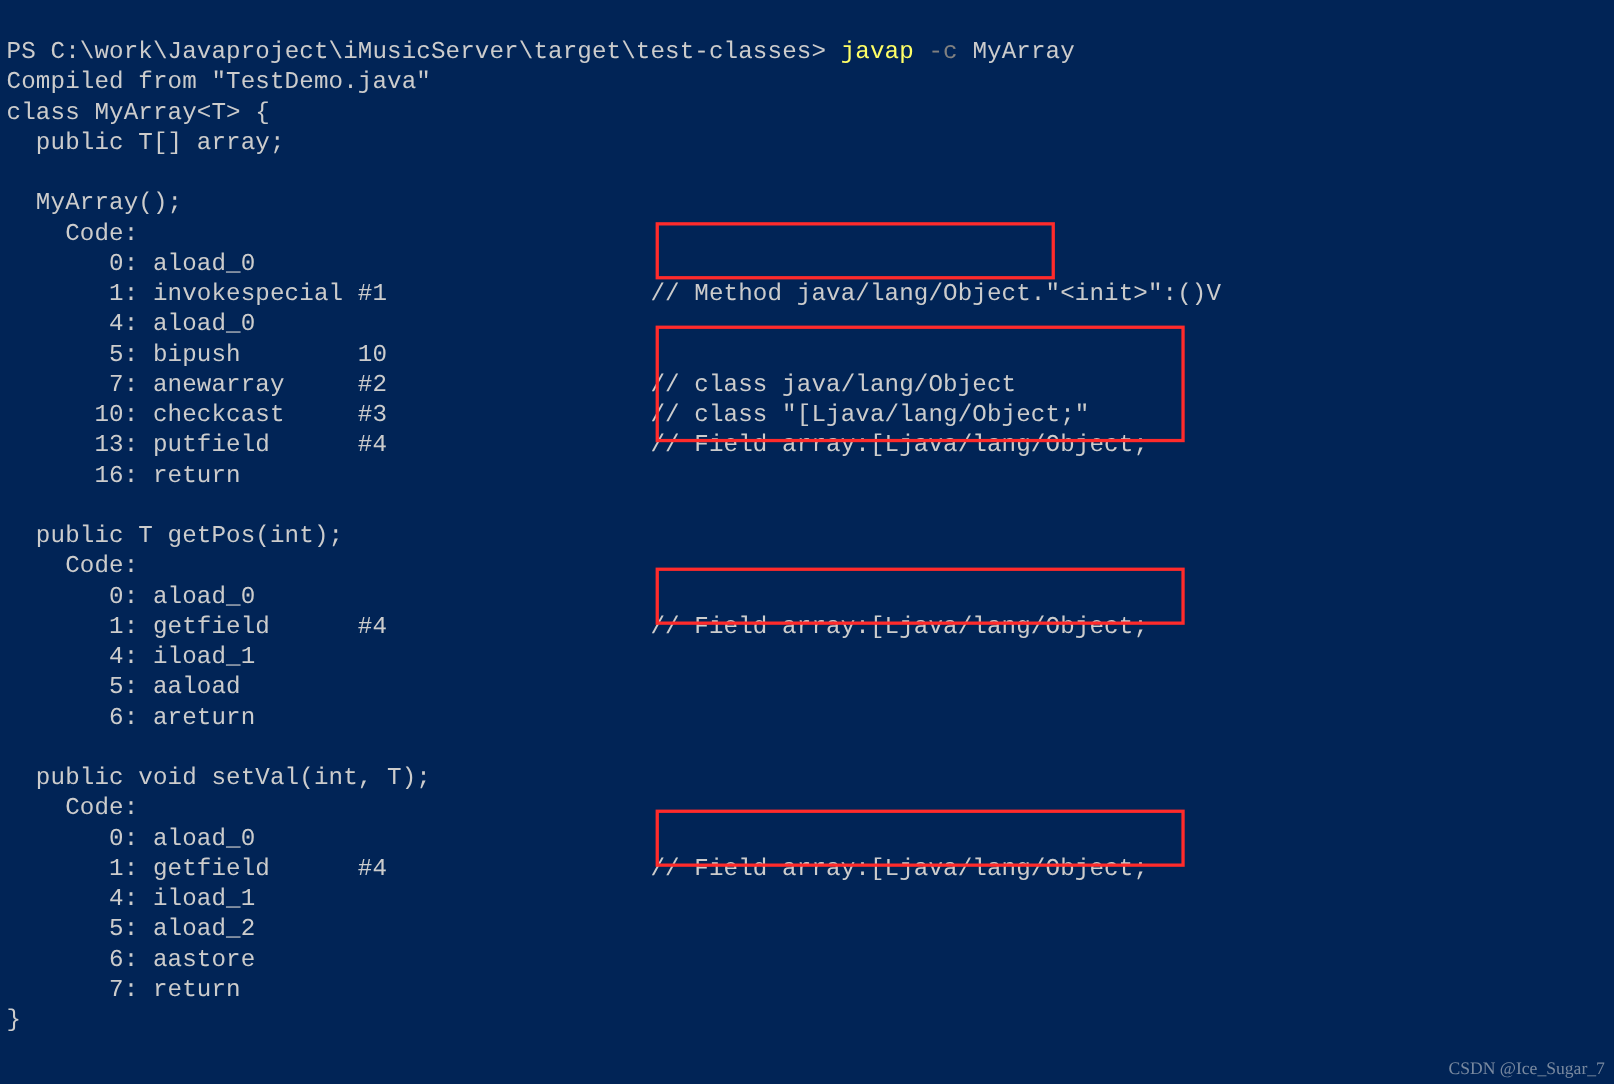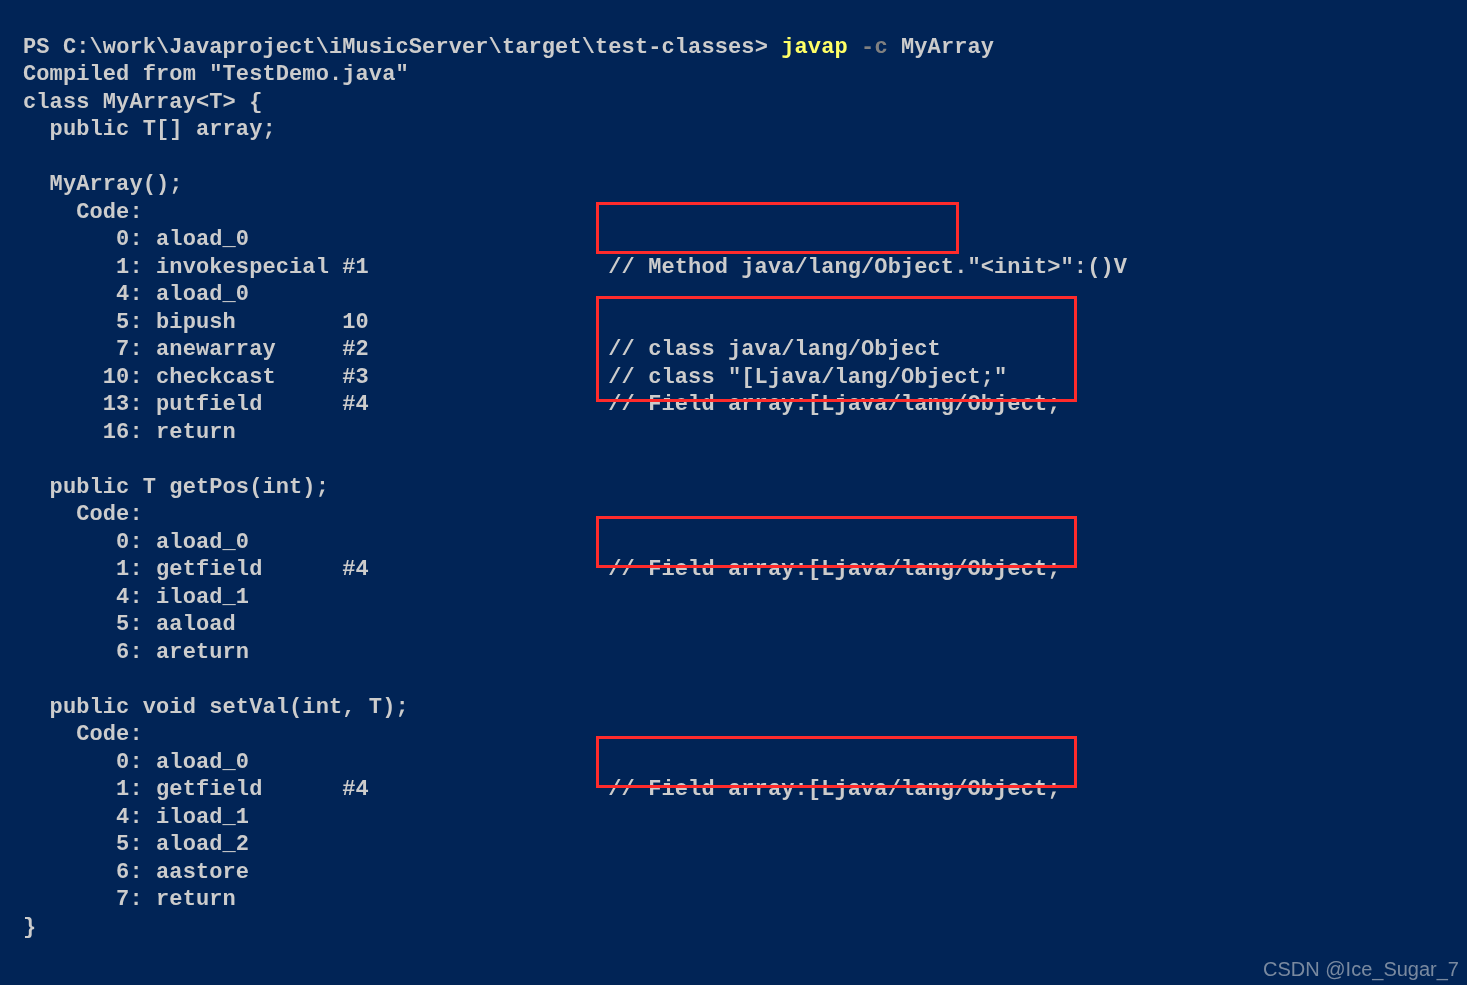"PS" .terminal { font-weight: bold -> none; padding: 6px 23px -> 6px 6px }
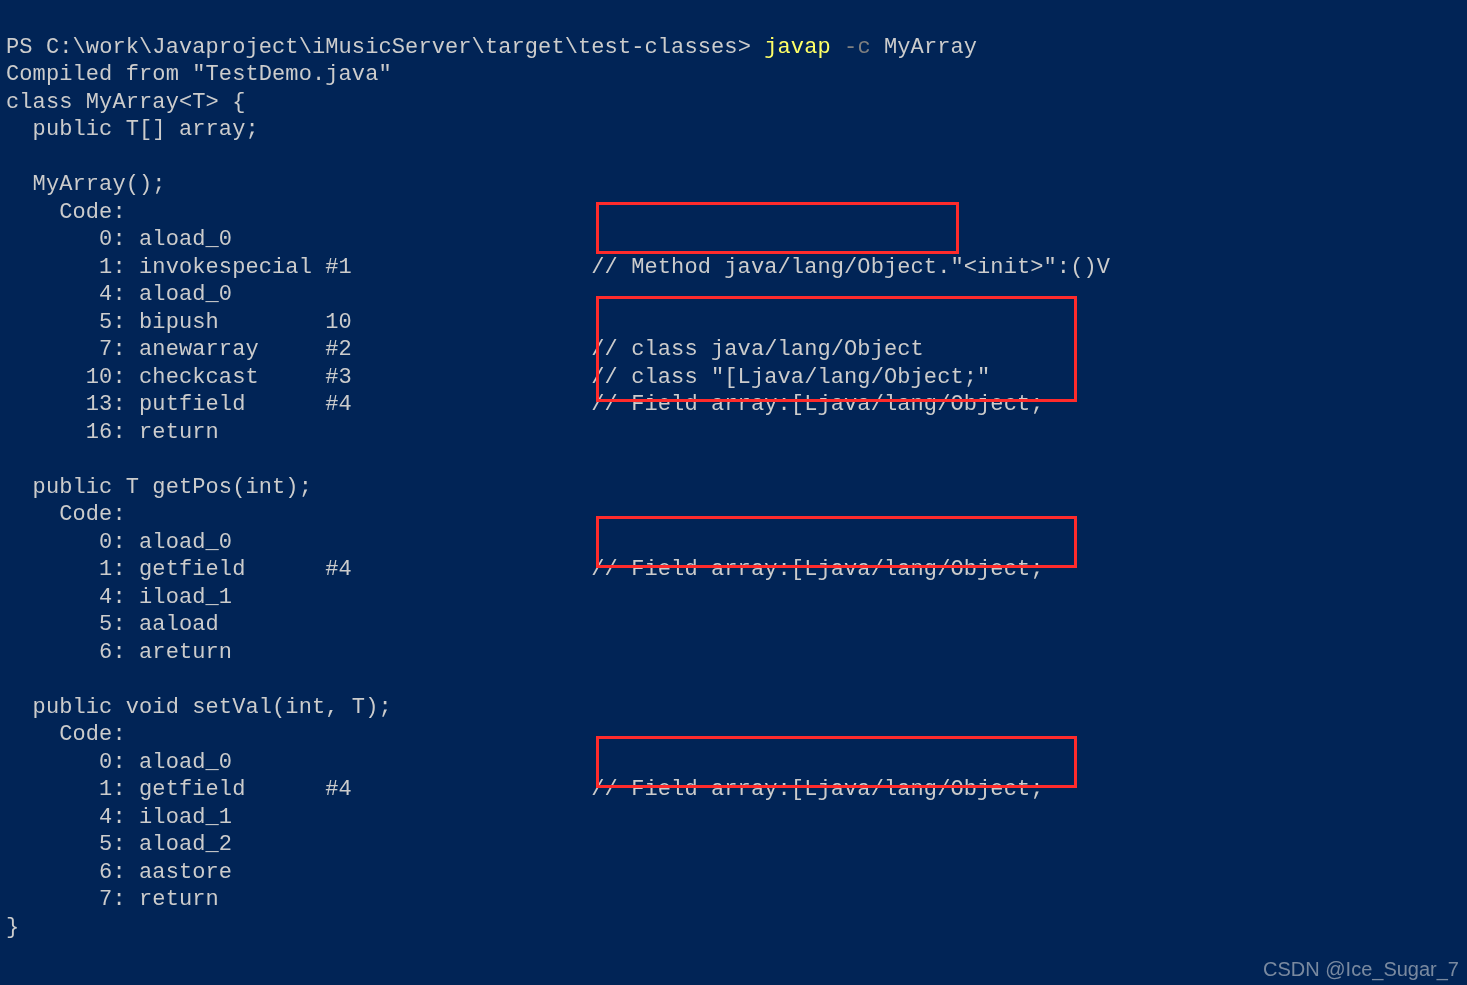"CSDN @Ice_Sugar_7" .watermark { font-family: Liberation Sans, sans-serif -> Liberation Serif, serif; font-size: 20px -> 16px }
